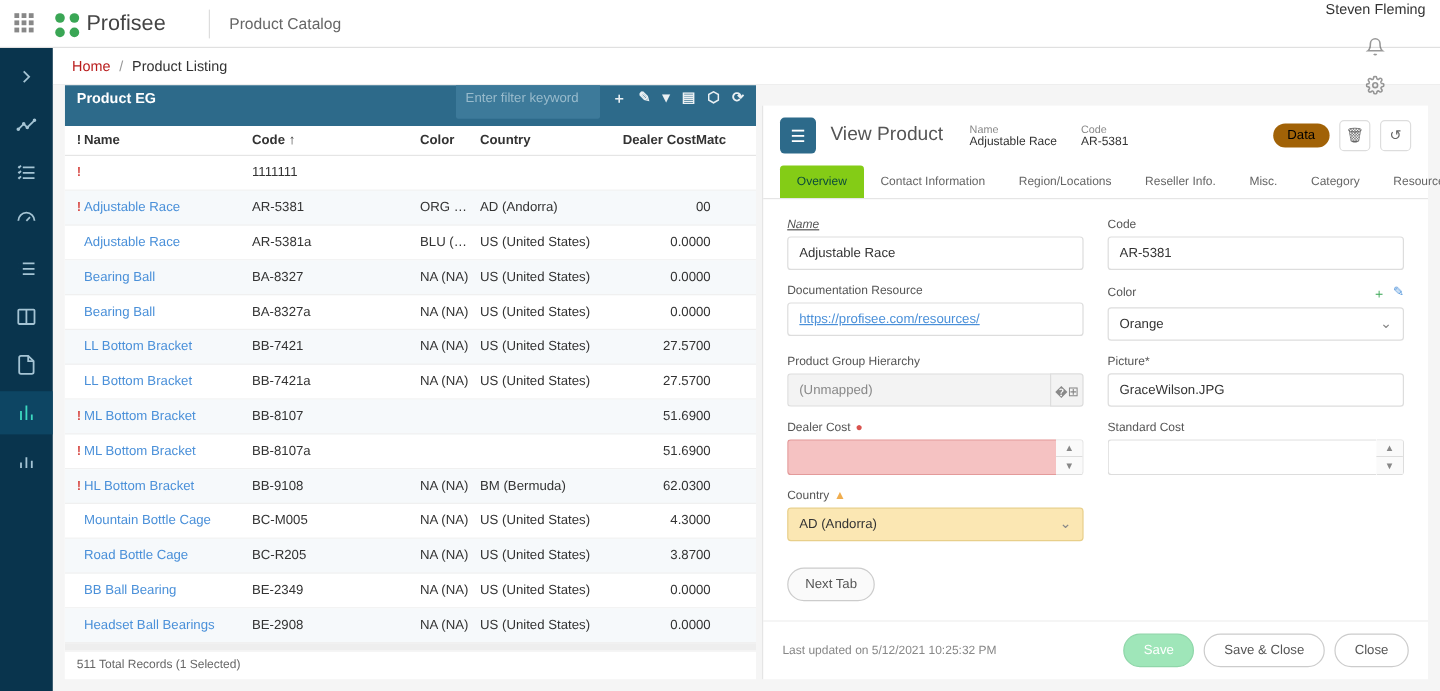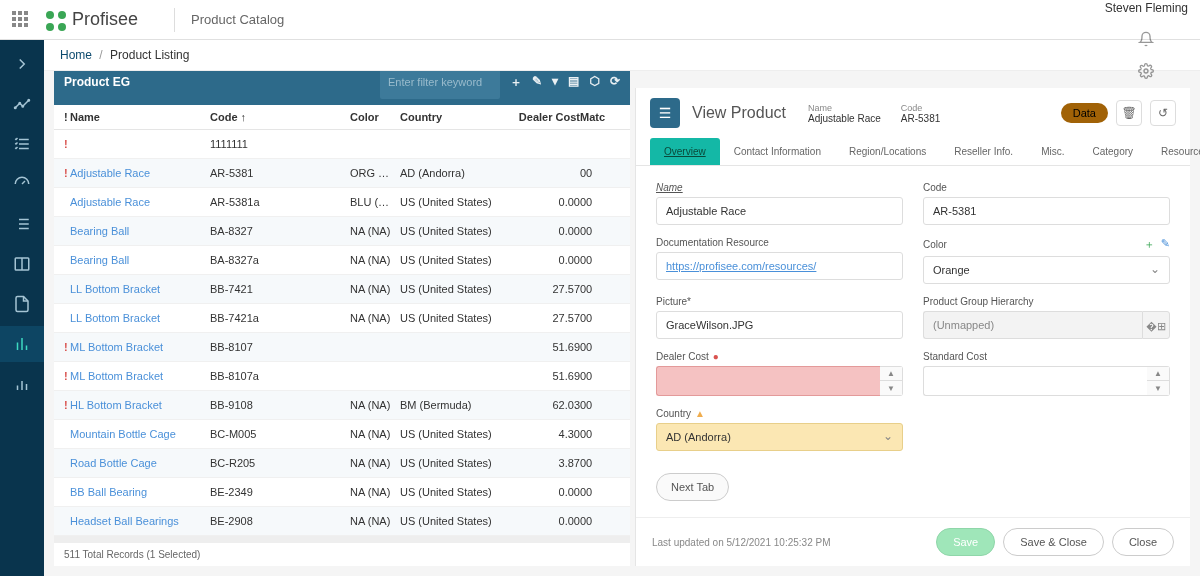"Home" .breadcrumb a { color: #0c4a6e -> #b91c1c }
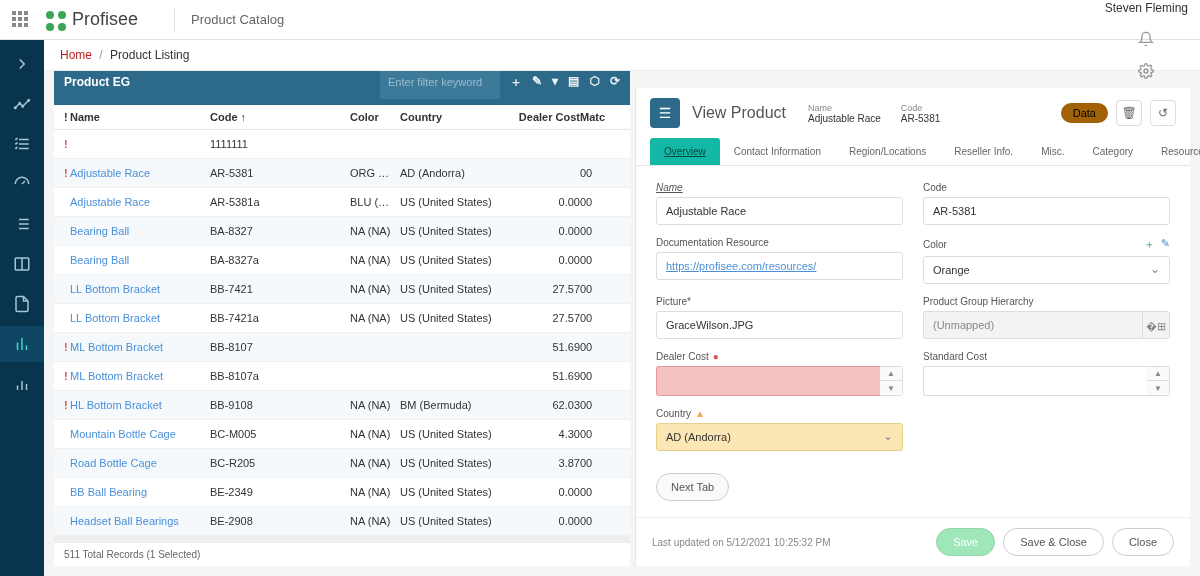"Overview" .tab.active { background: #14b8a6 -> #84cc16; text-decoration: underline -> none }
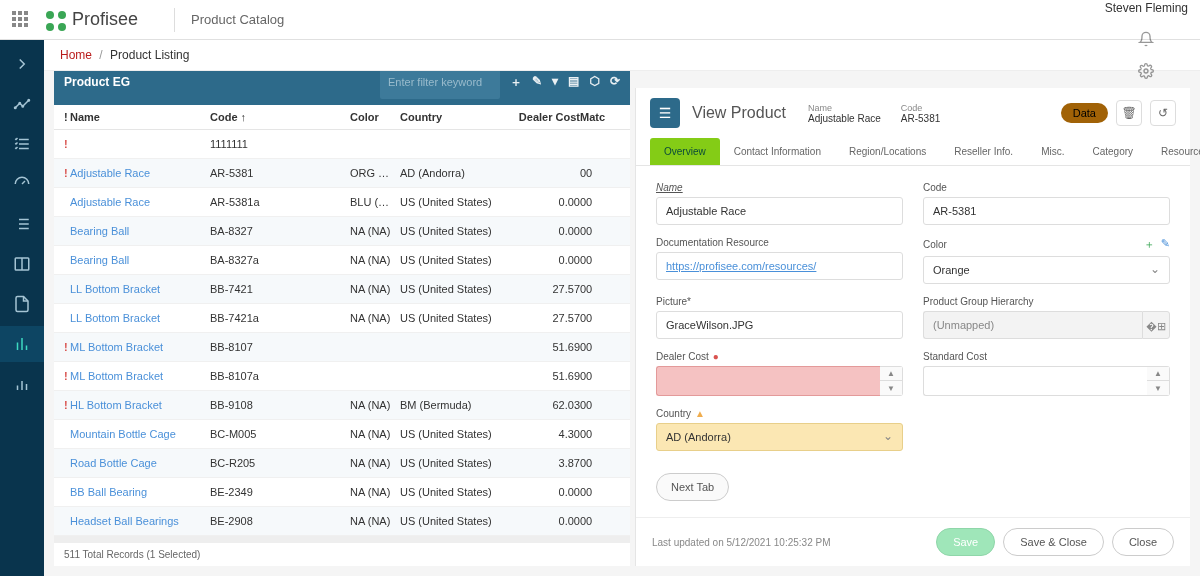"Picture*" div.form-group { order: before "Product Group Hierarchy" -> after "Product Group Hierarchy" }
